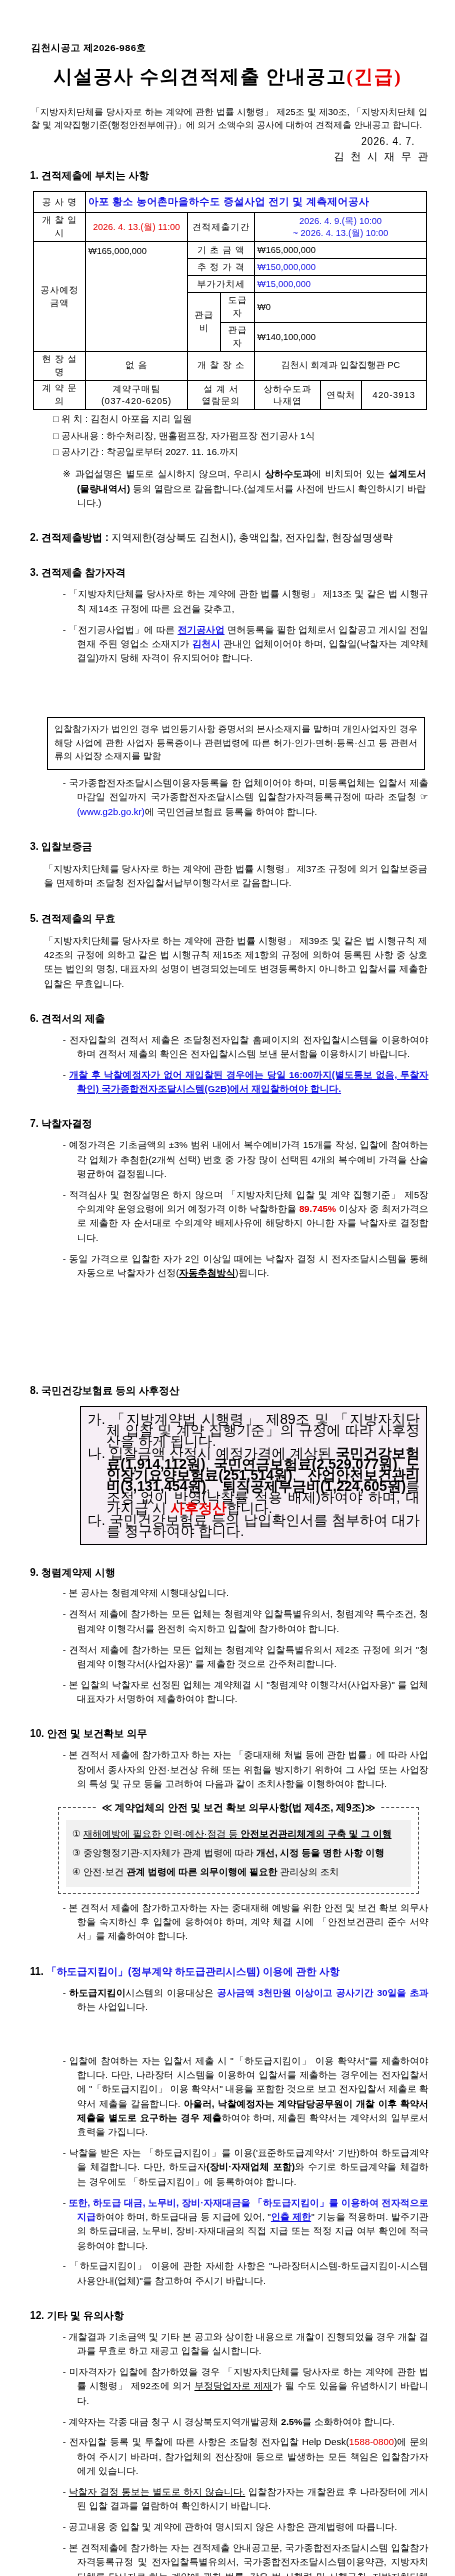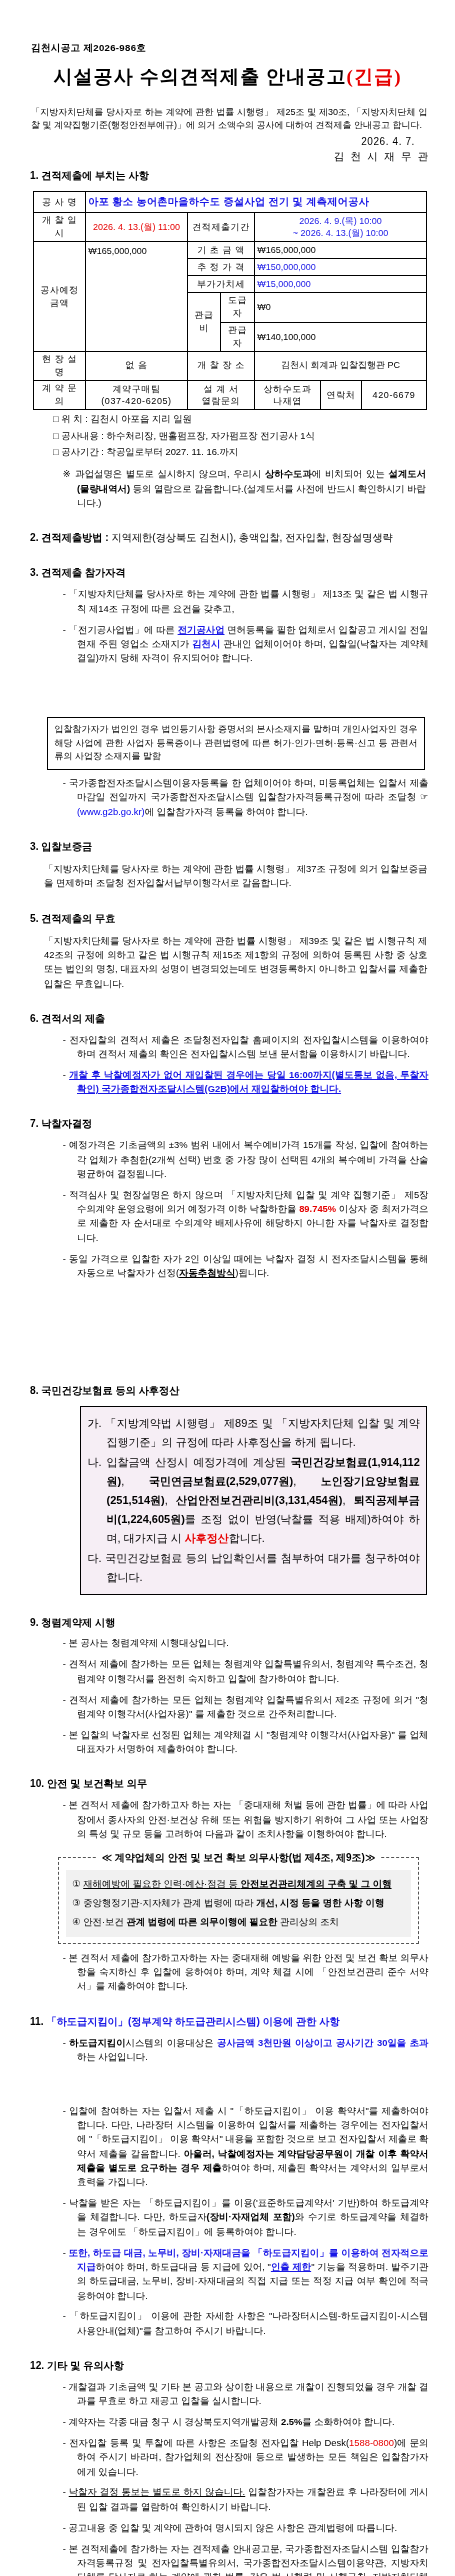"420-6679" td.lab { text: 420-6679 -> 420-3913 }
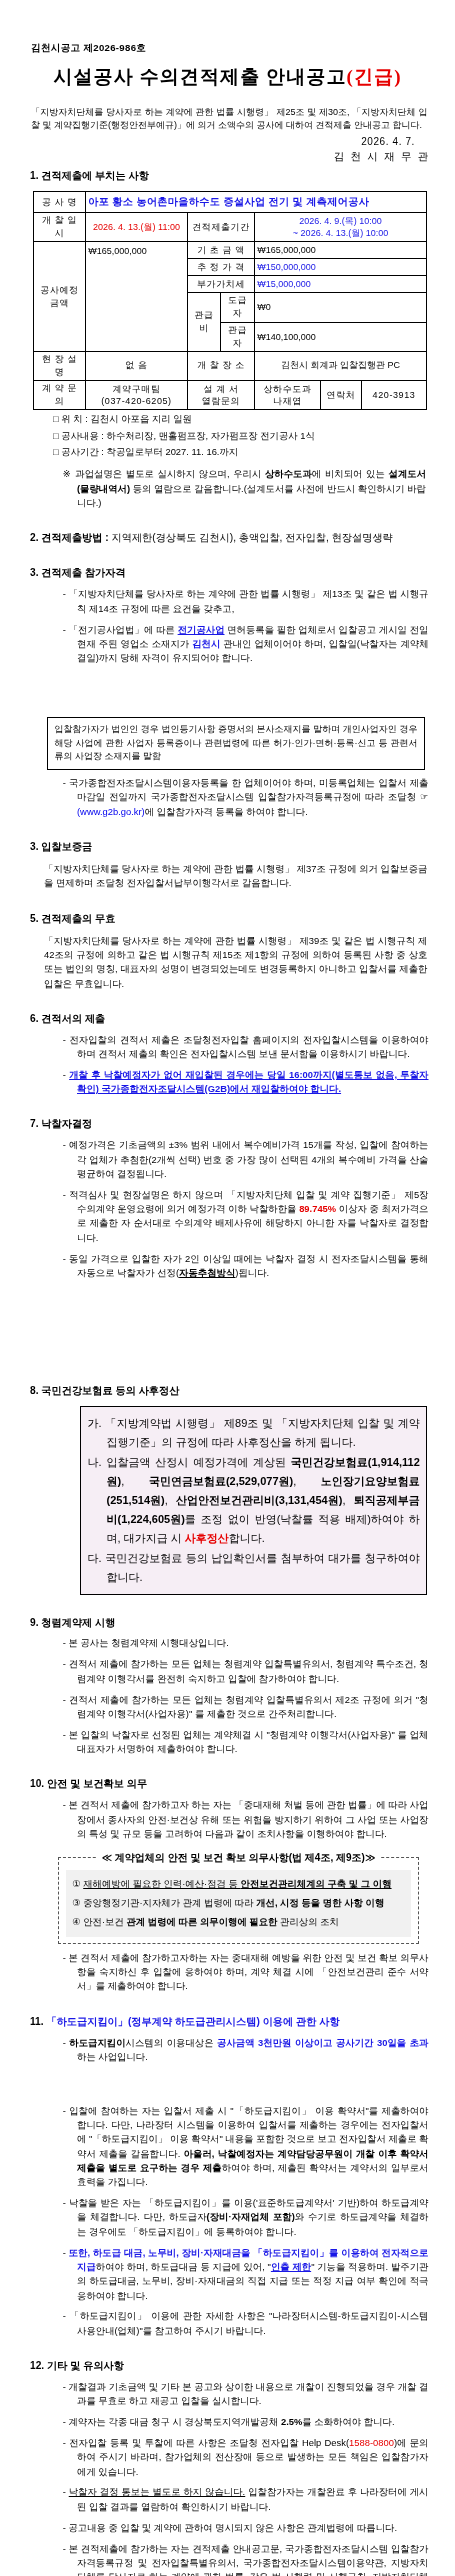"에 입찰참가자격 등록을 하여야 합니다." span { text: 입찰참가자격 -> 국민연금보험료 }
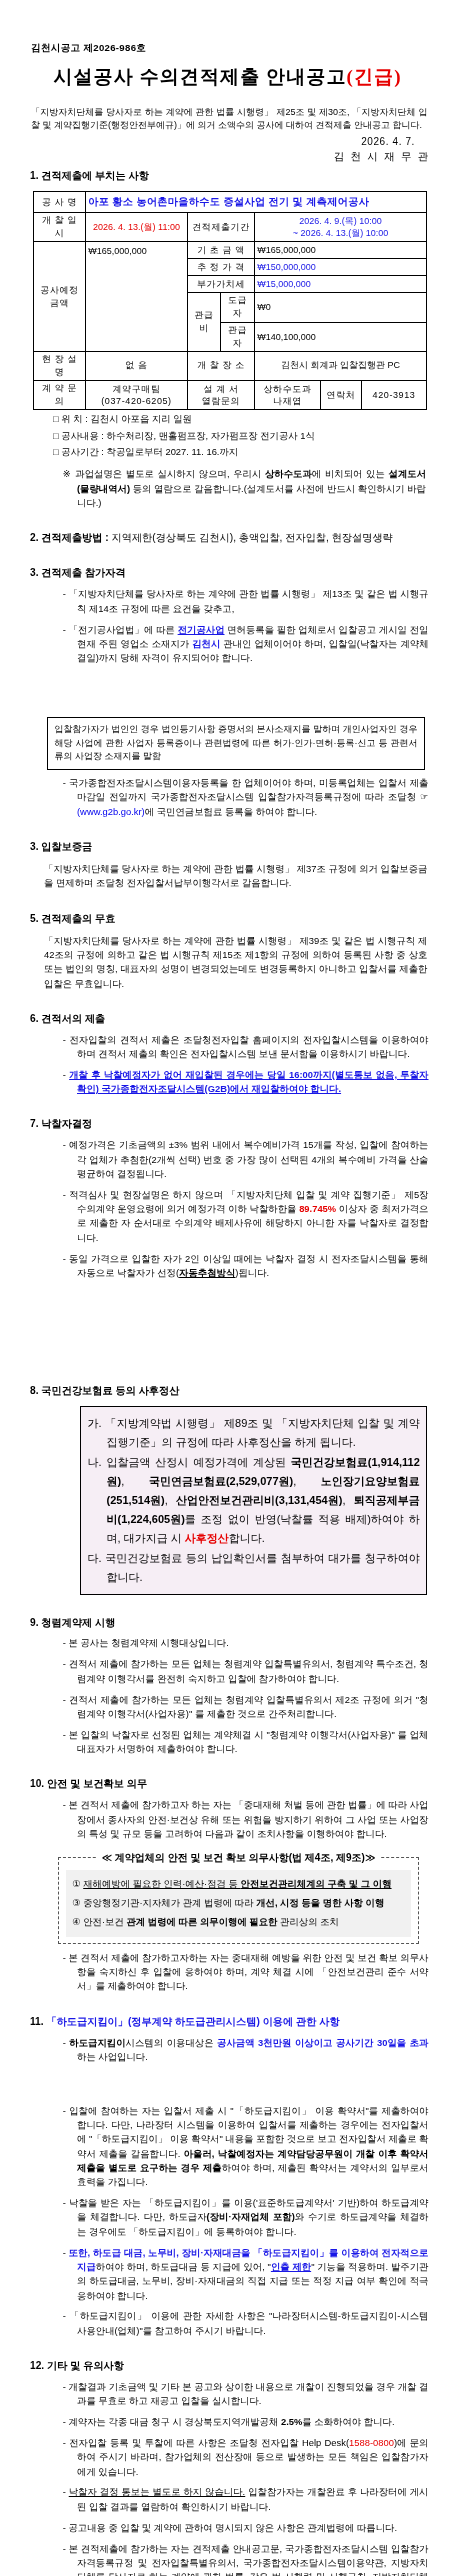"가. 「지방계약법 시행령」 제89조 및" .box-pink p { font-size: 11px -> 14px; line-height: 19px -> 11px }
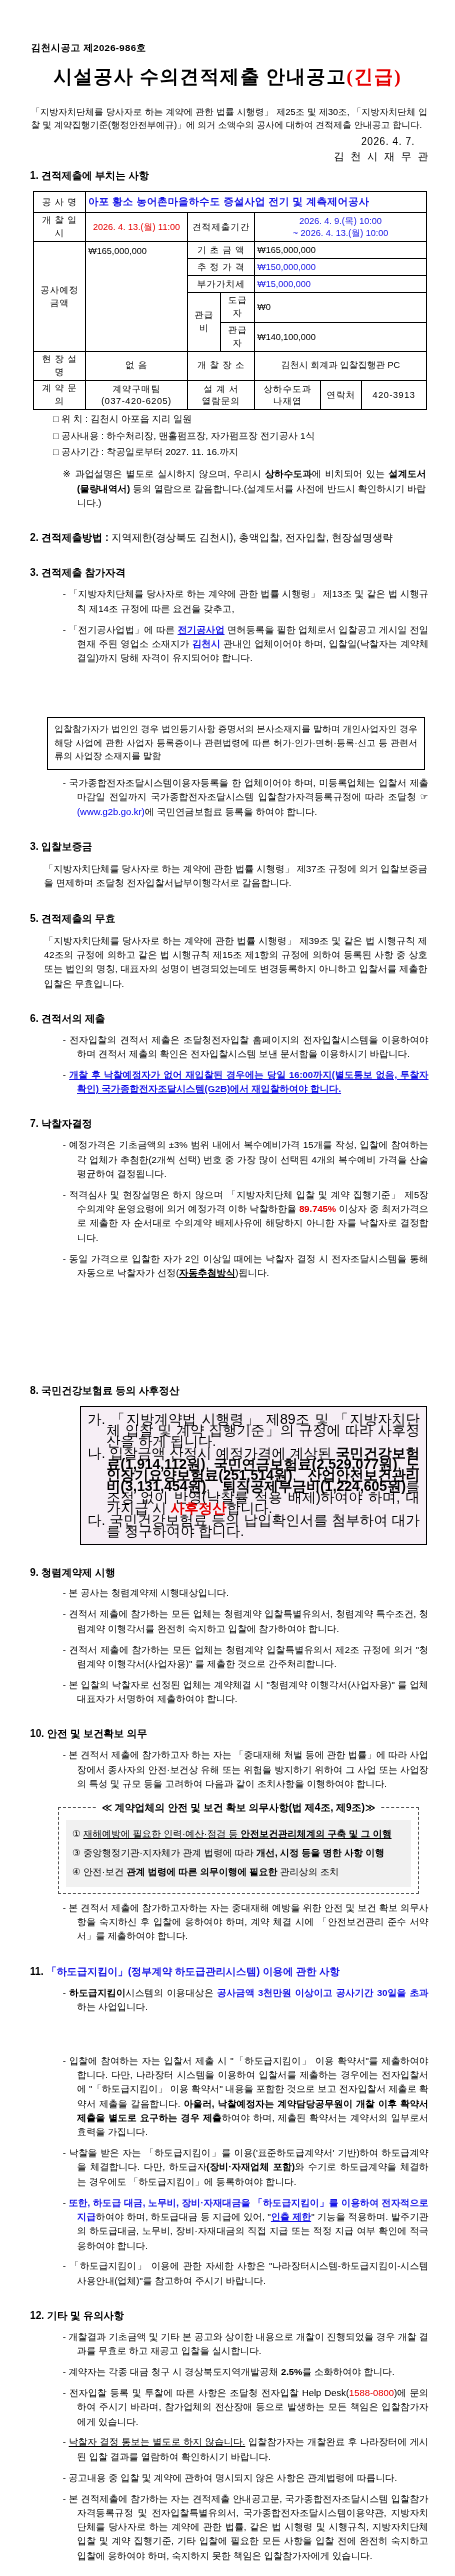"- 미자격자가 입찰에 참가하였을 경우" p.bullet { html: none -> <p><span>- 미자격자가 입찰에 참가하였을 경우 「지방자치단체를 당사자로 하는 계약에 관한 법률 시행령」 제92조에 의거 </span><span>부정당업자로 제재</span><span>가 될 수도 있음을 유념하시기 바랍니다.</span></p> }
